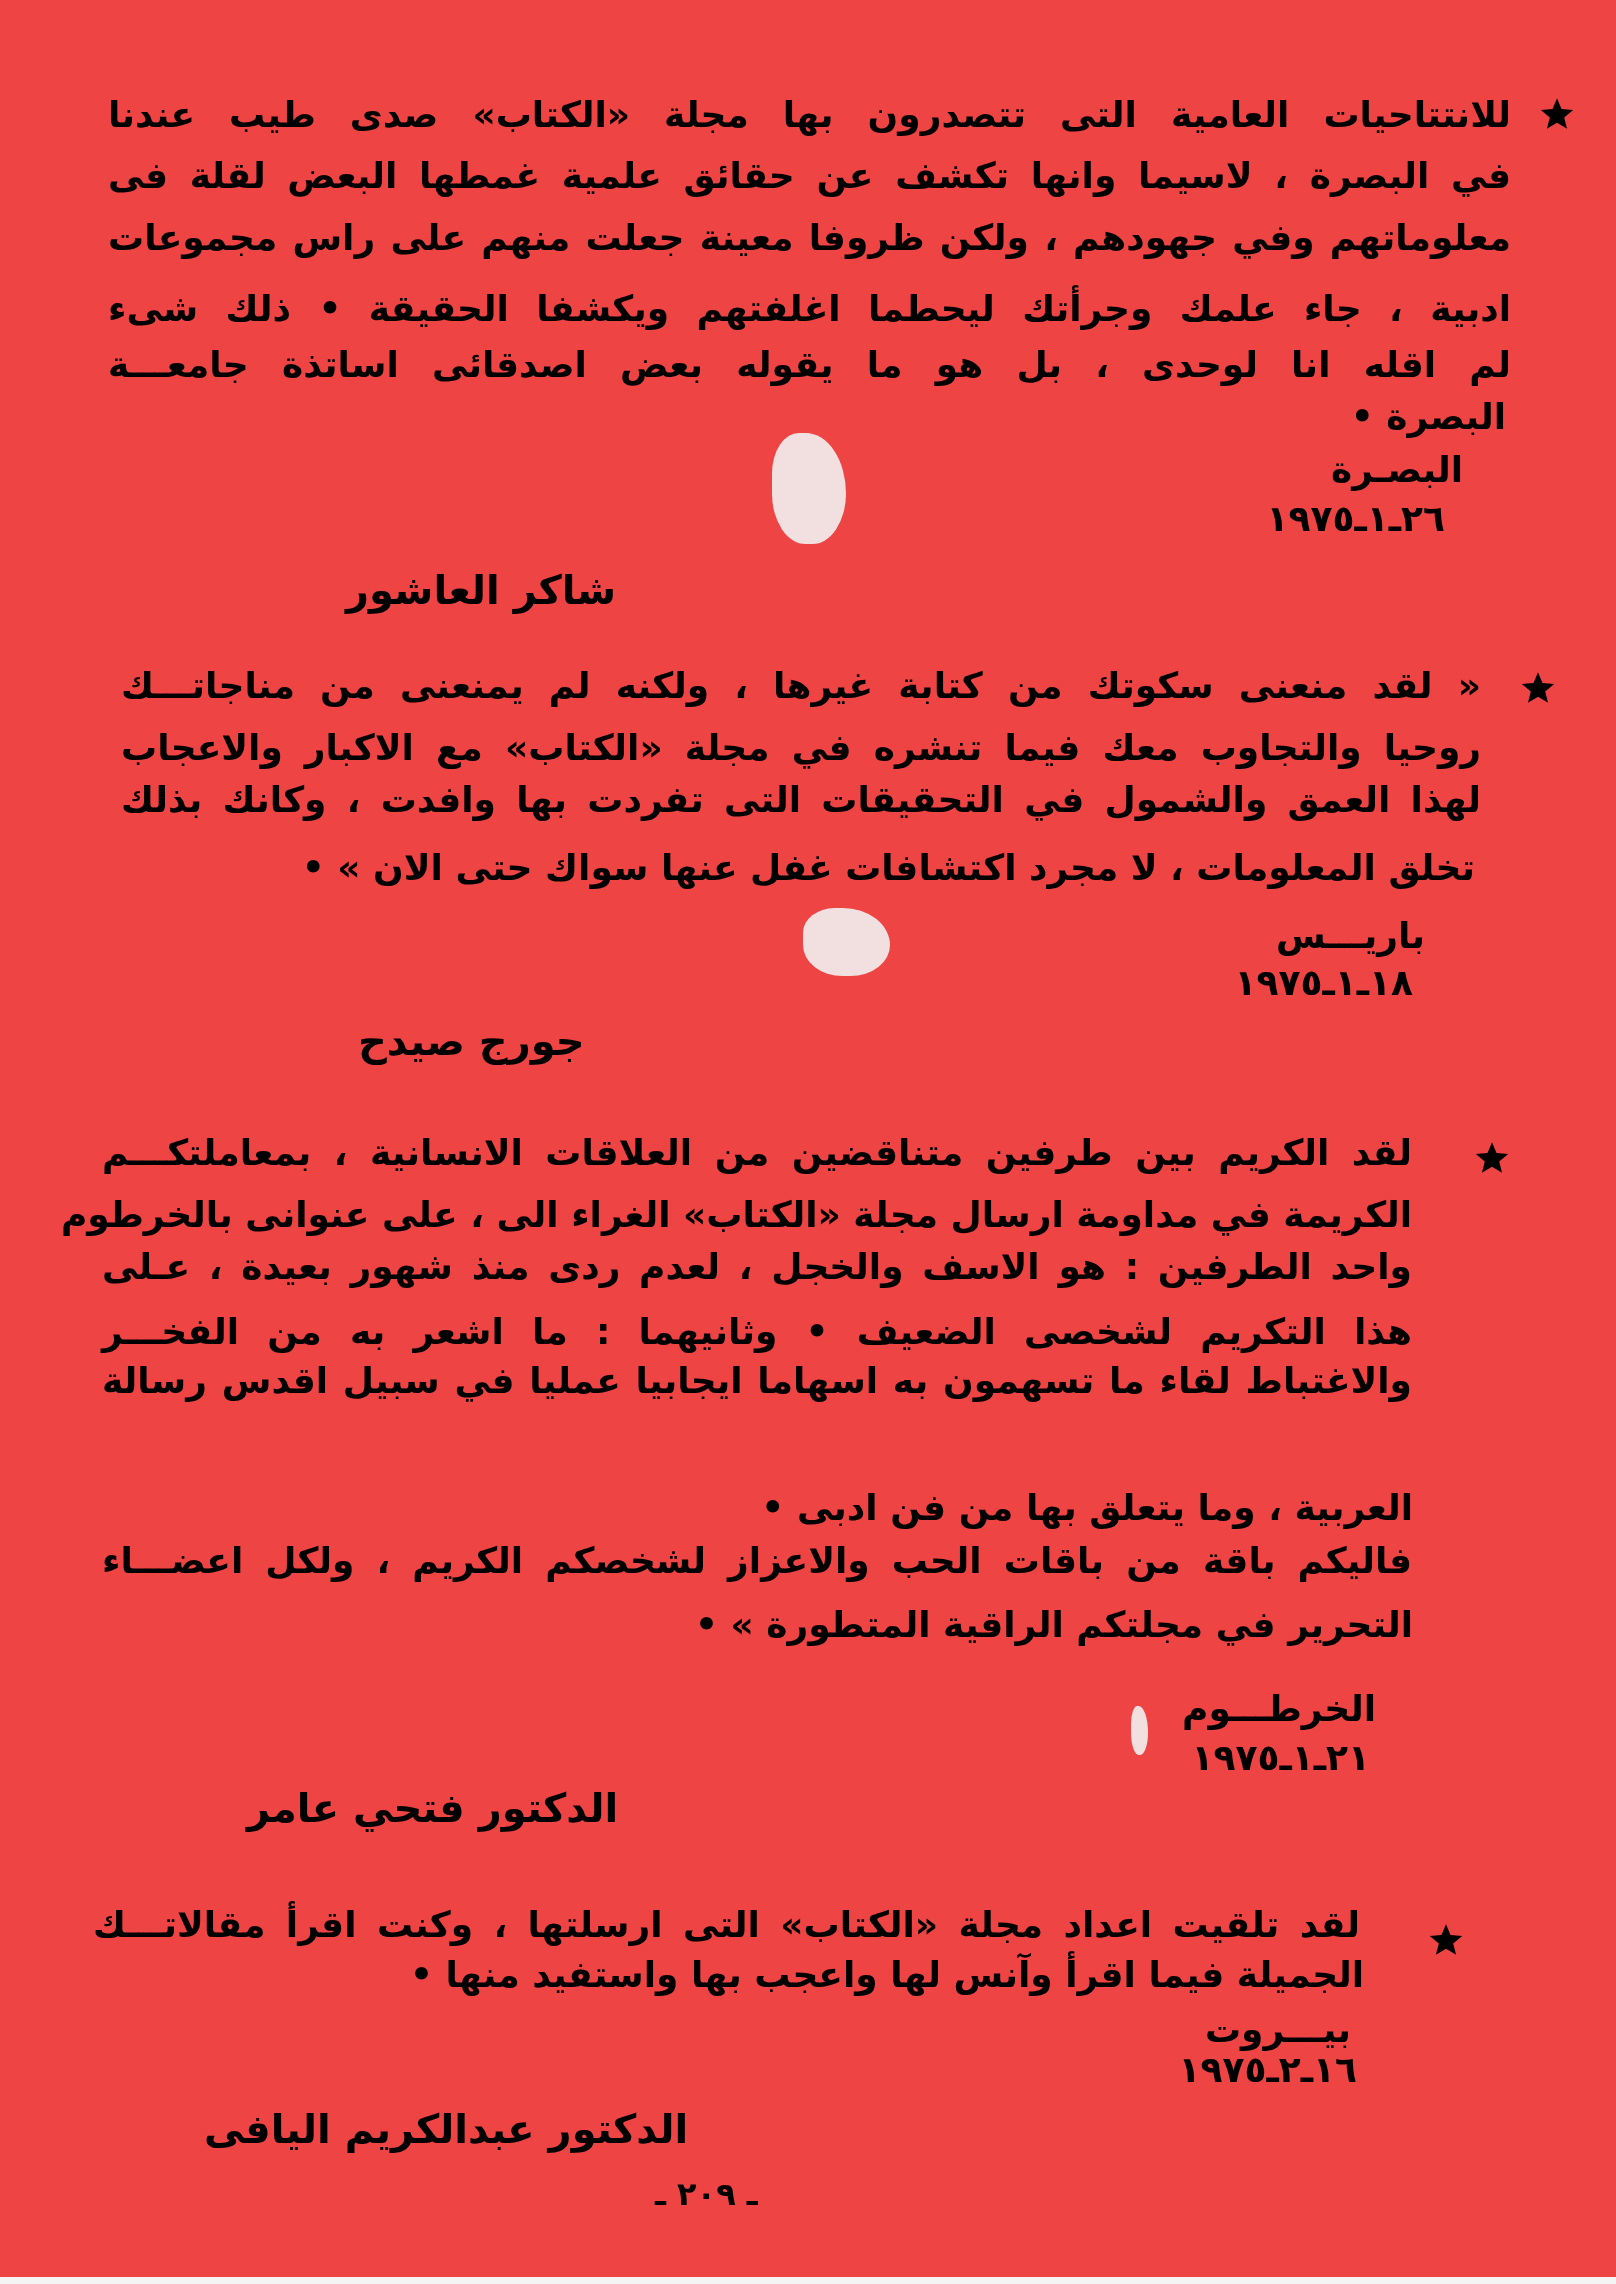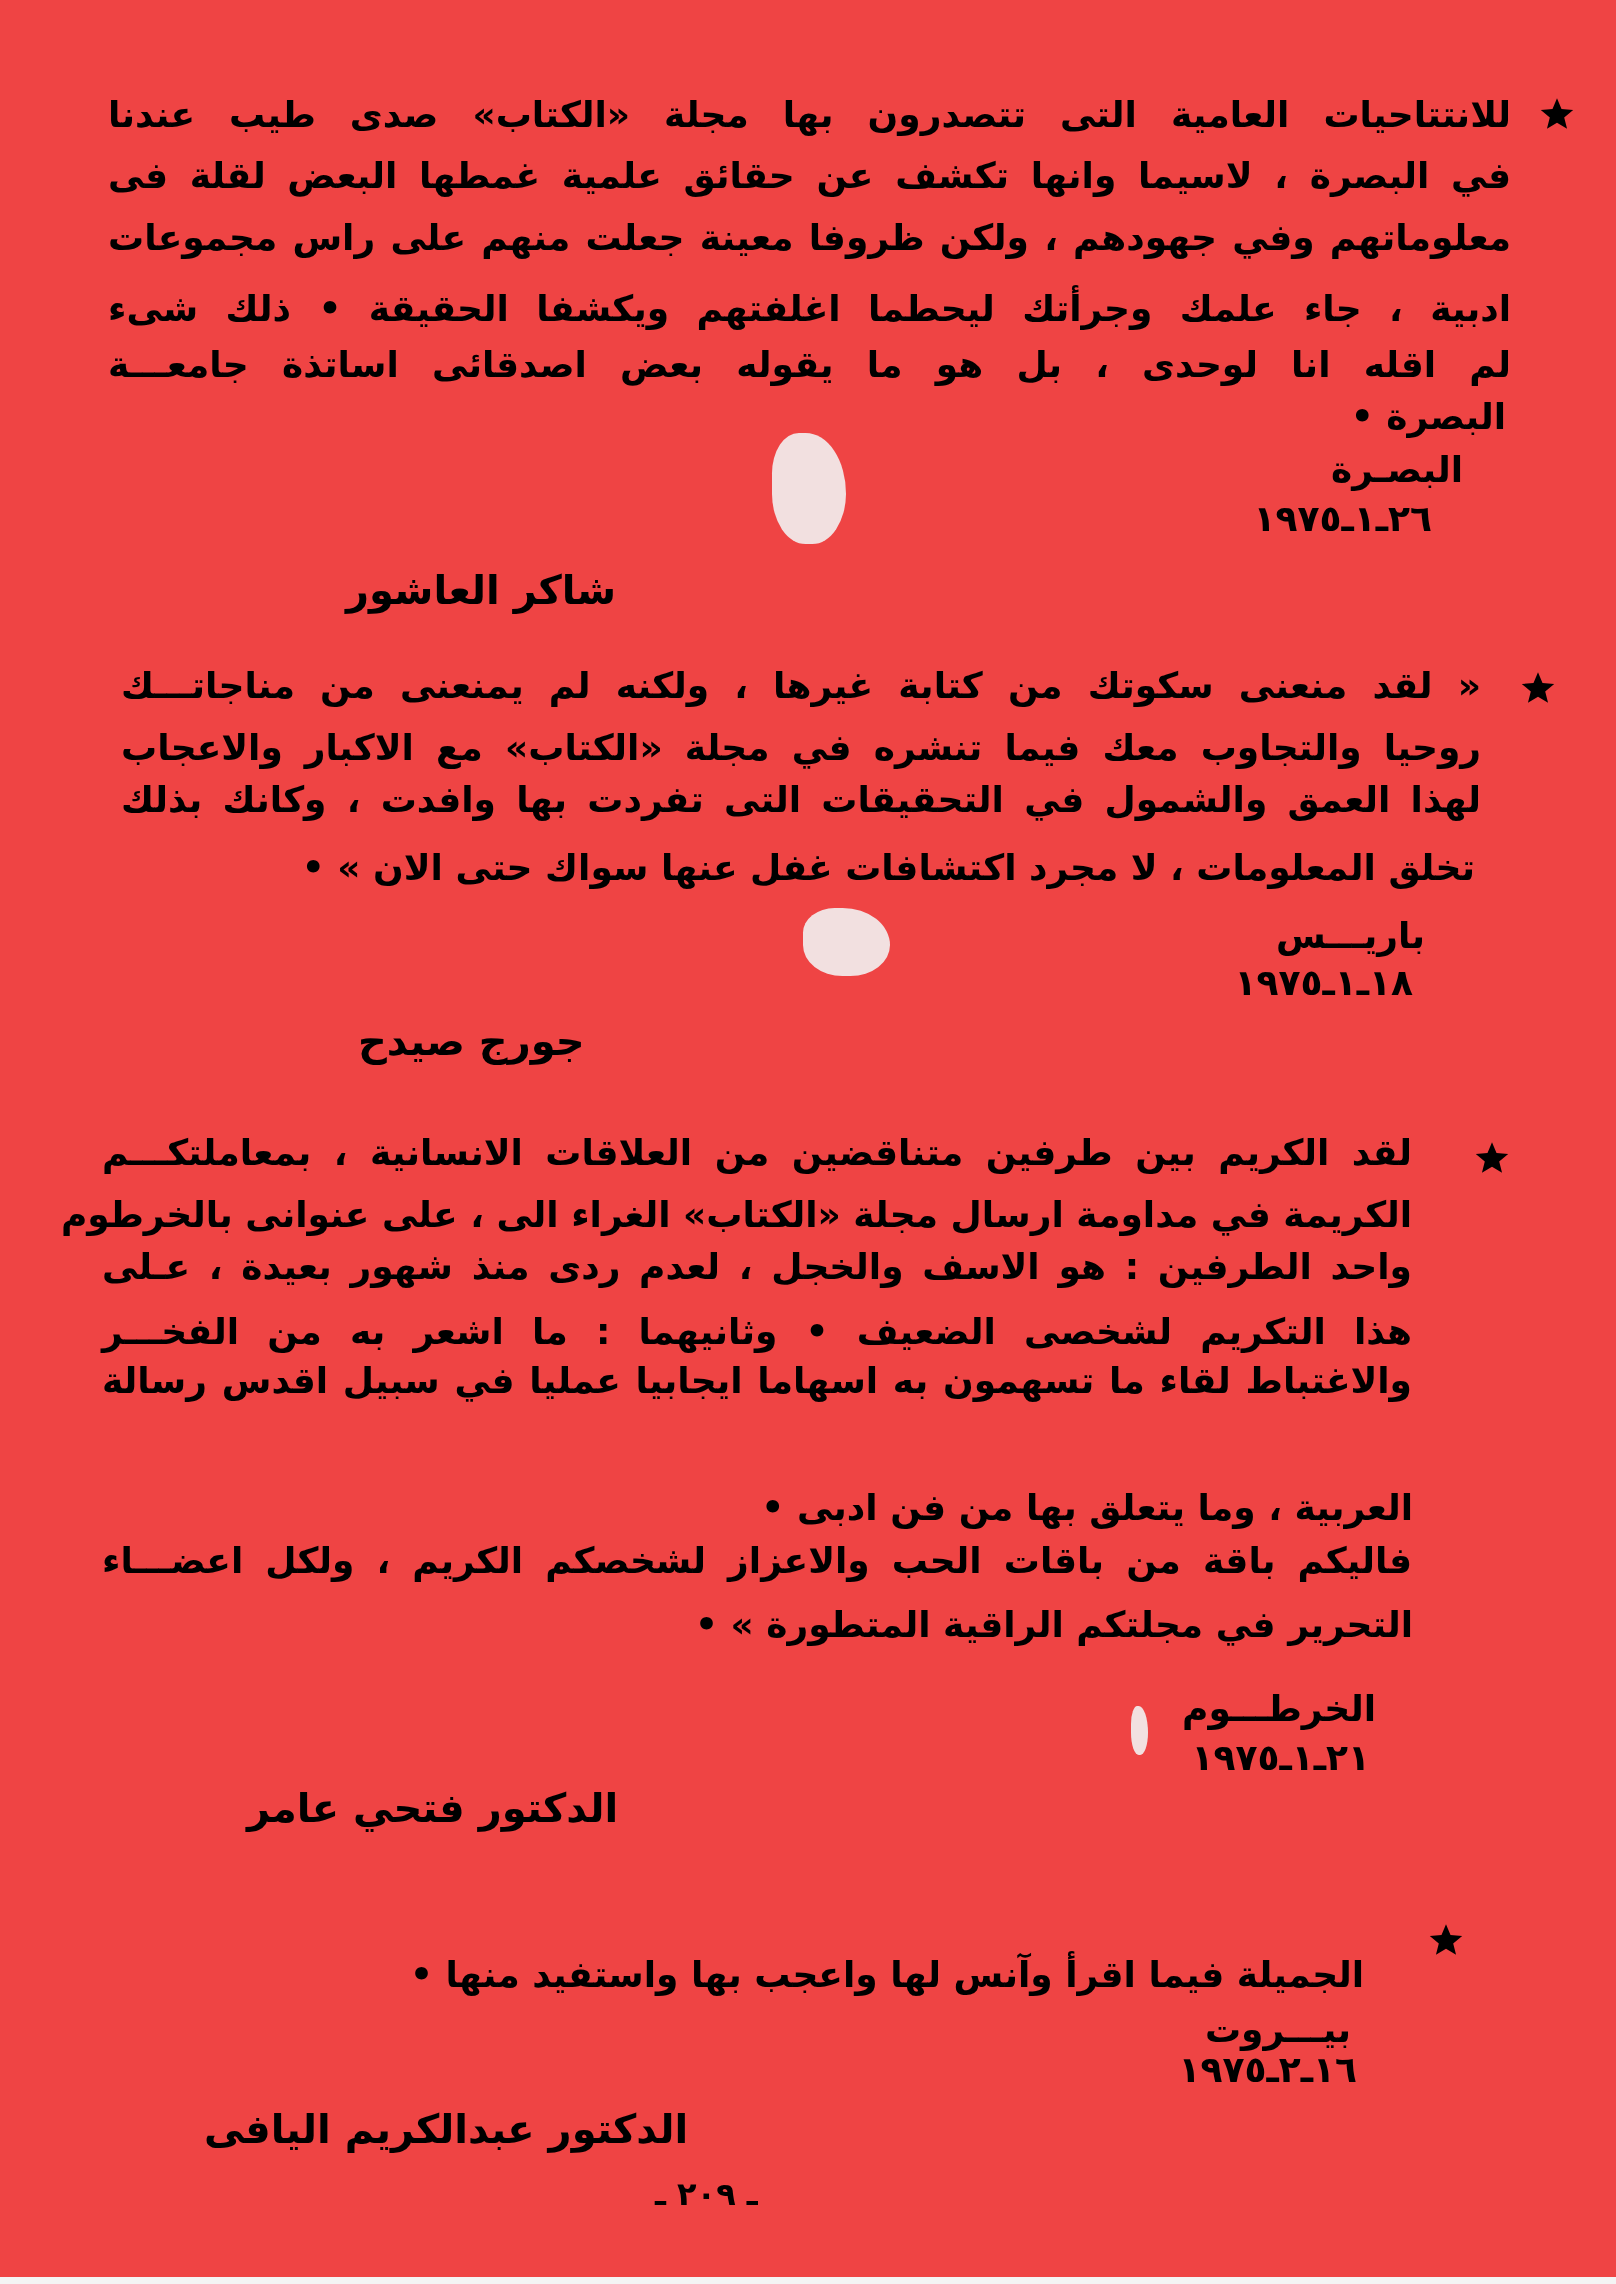"٢٦ـ١ـ١٩٧٥" div.line { right: 185px -> 172px }
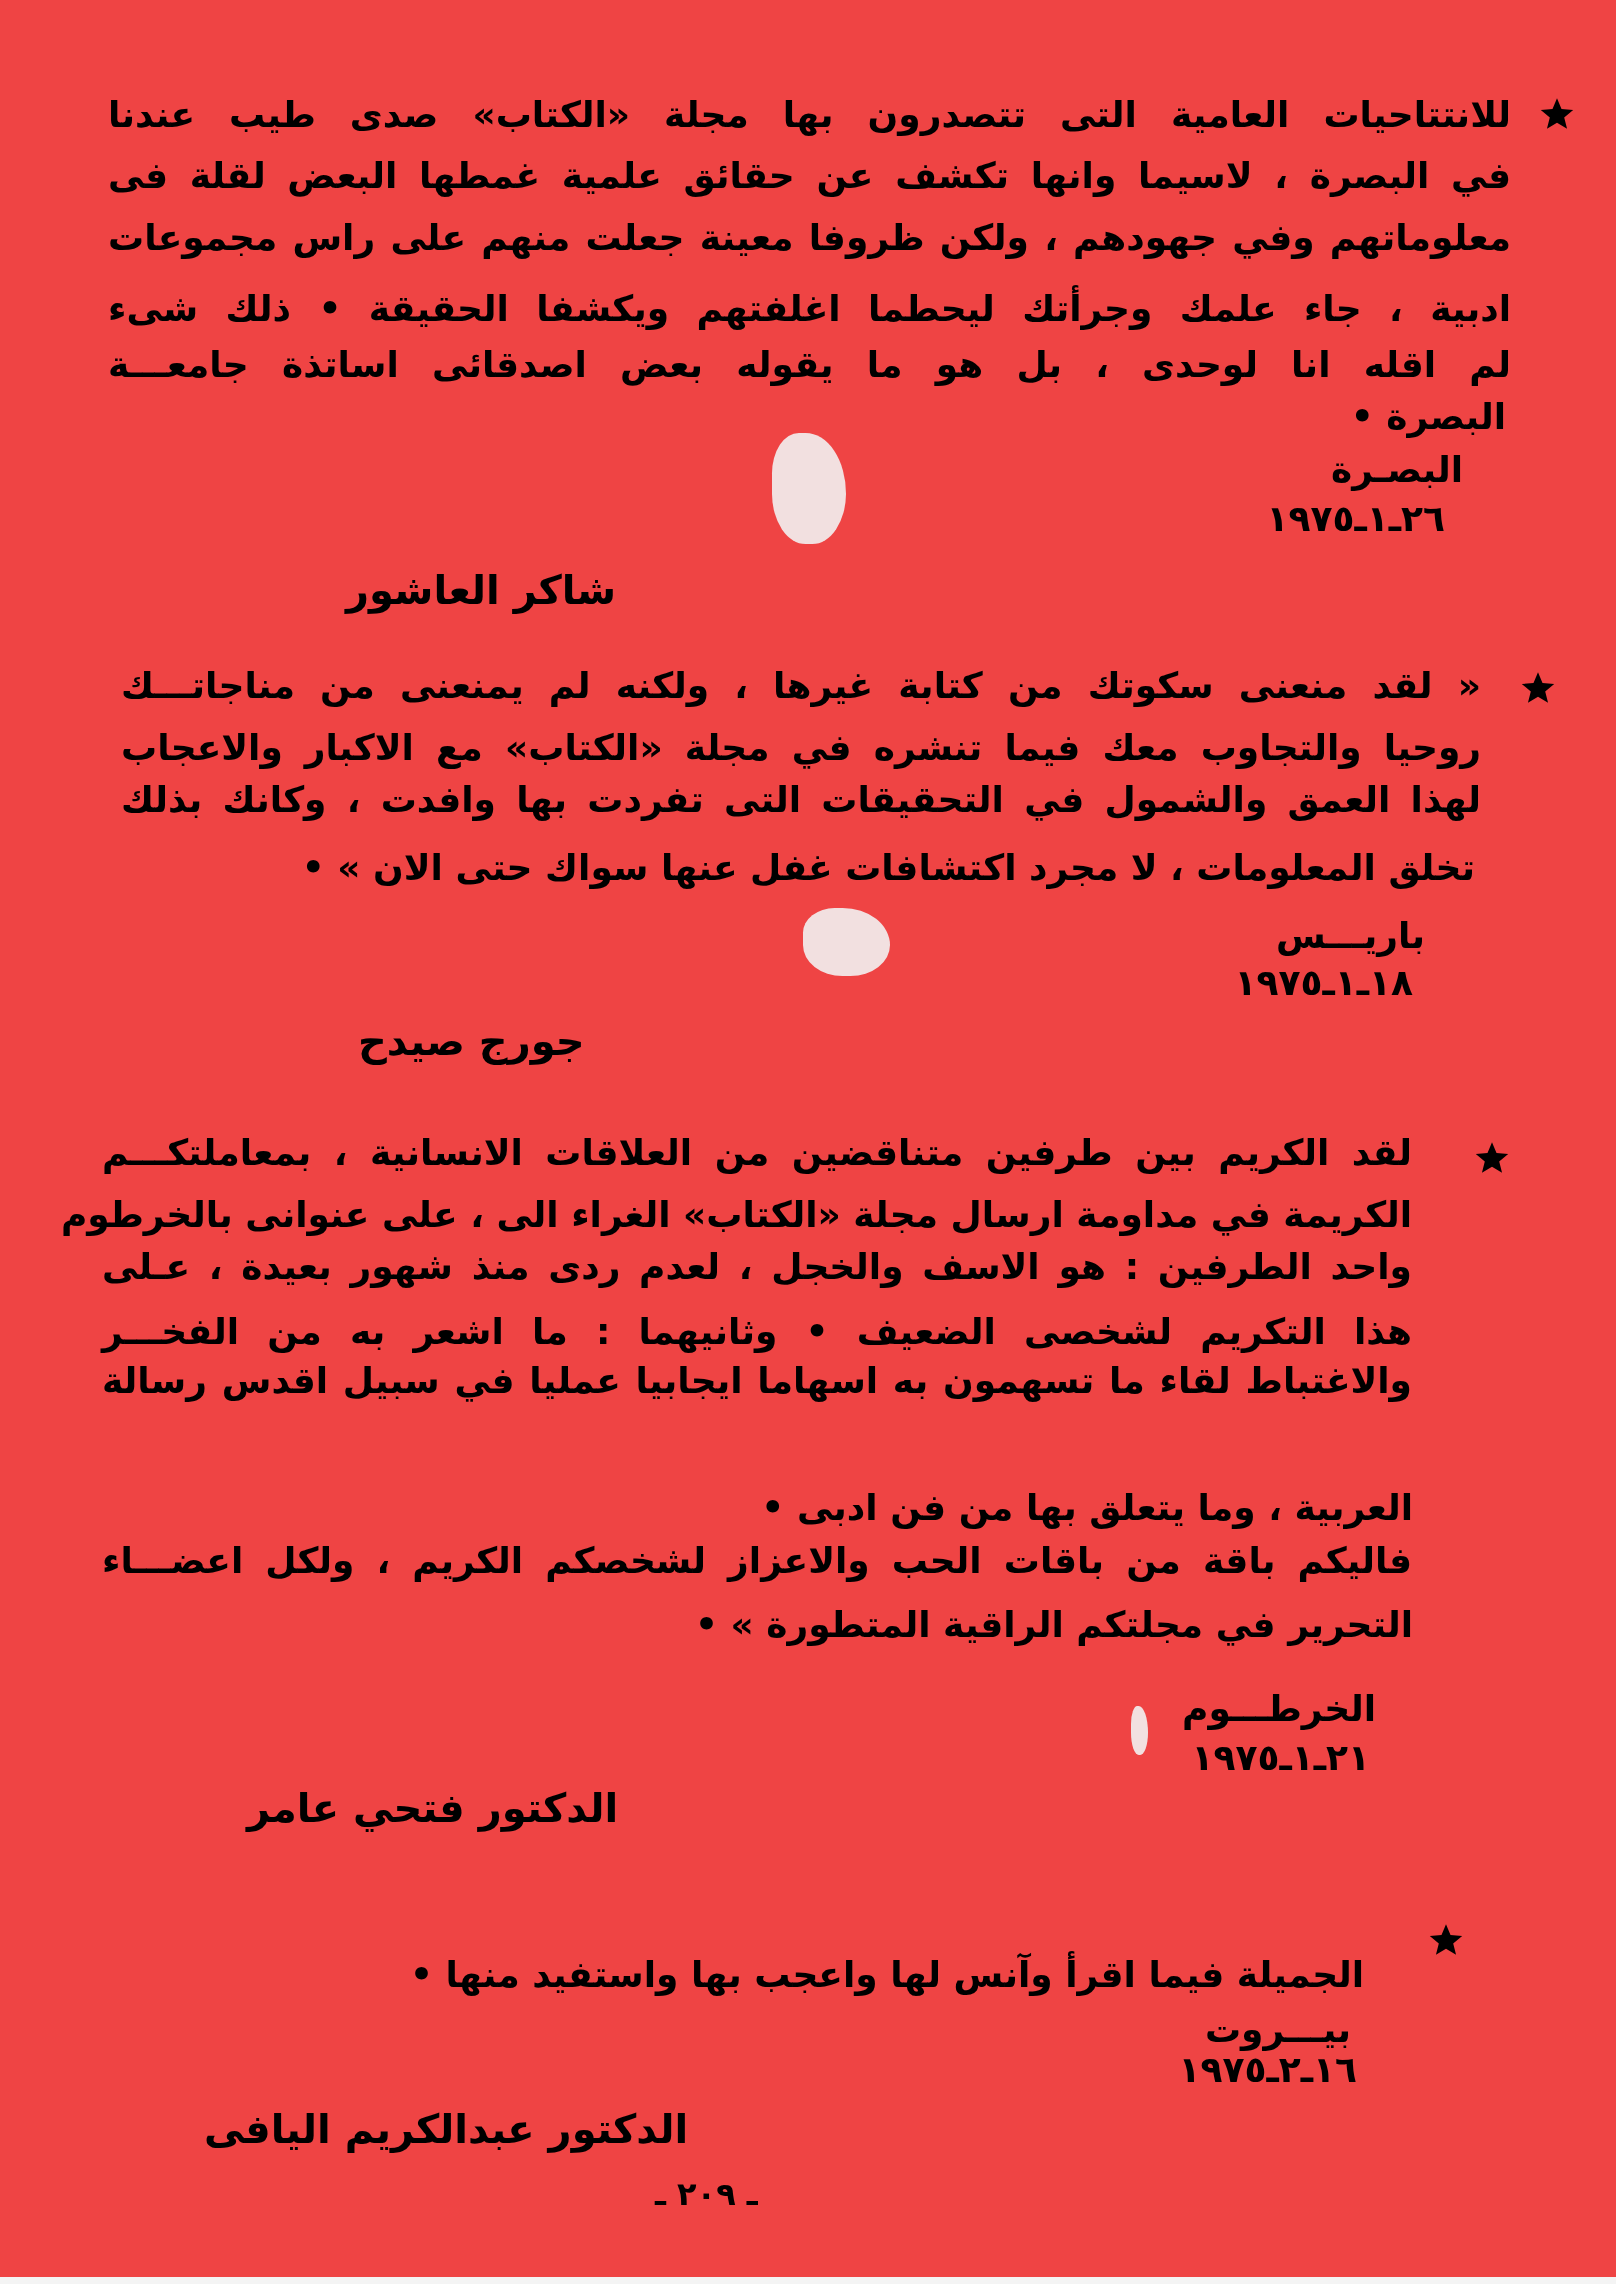"لقد تلقيت اعداد مجلة «الكتاب»" div.line { html: none -> <div>لقد تلقيت اعداد مجلة «الكتاب» التى ارسلتها ، وكنت اقرأ مقالاتـــك</div> }
